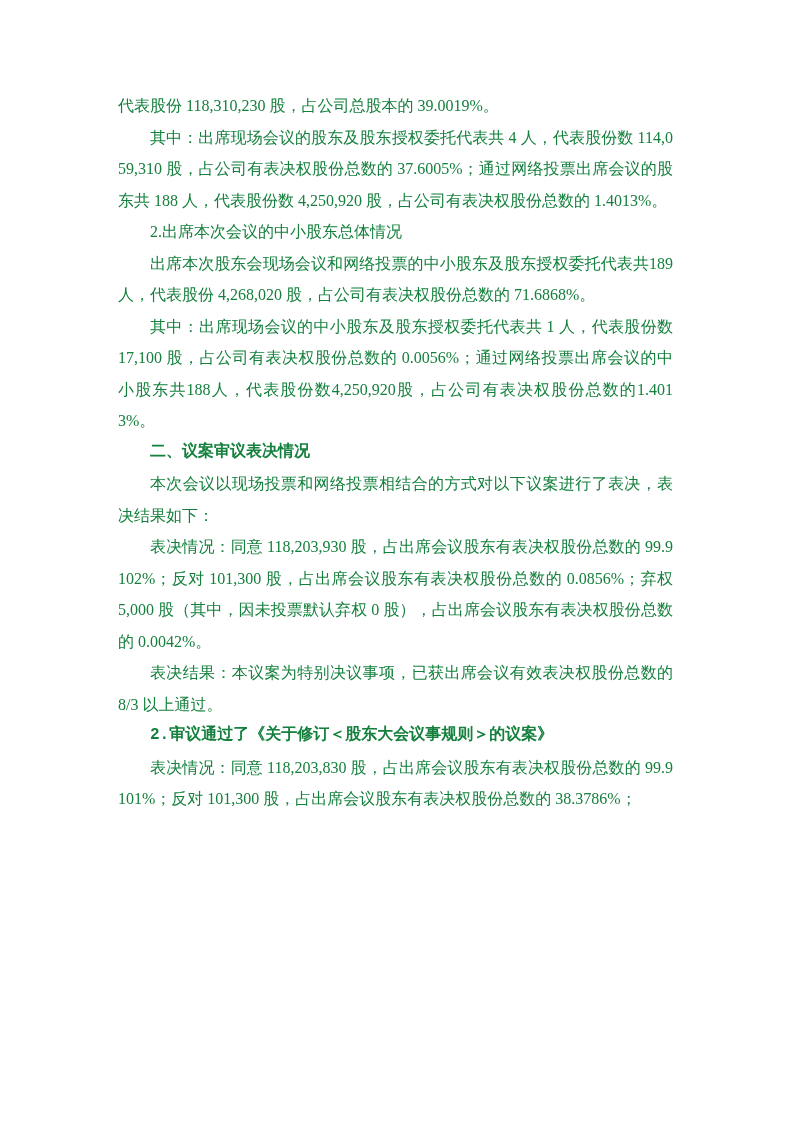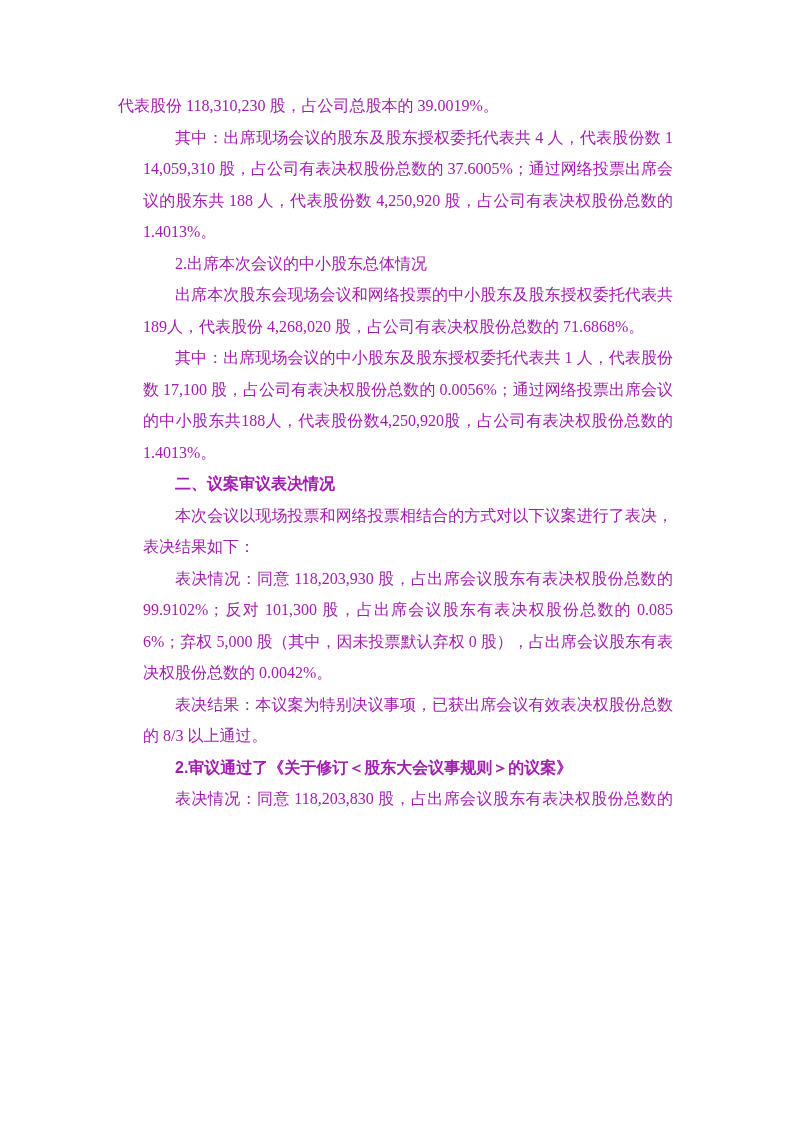"代表股份 118,310,230 股，占公司总股本的 39.0019%。" .page { color: #a21caf -> #15803d }
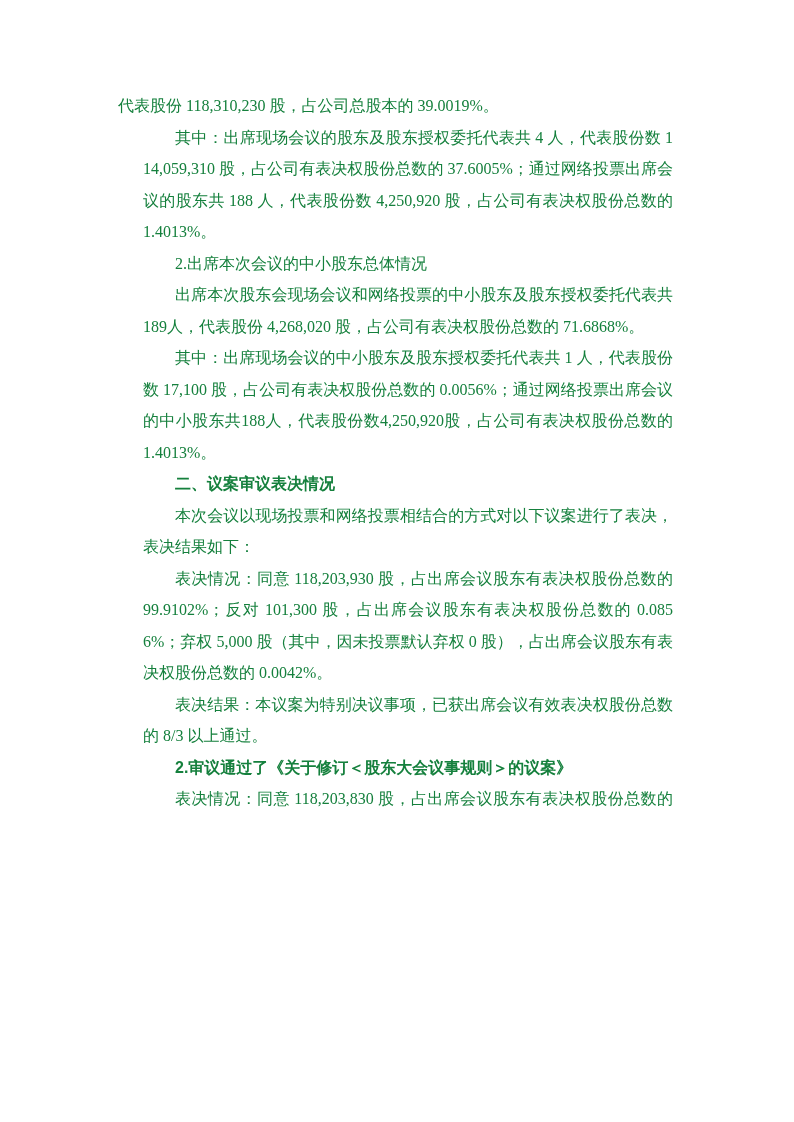"其中：出席现场会议的股东及股东授权委托代表共 4 人，代表股份数" .page p.indent { margin-left: 25px -> none }
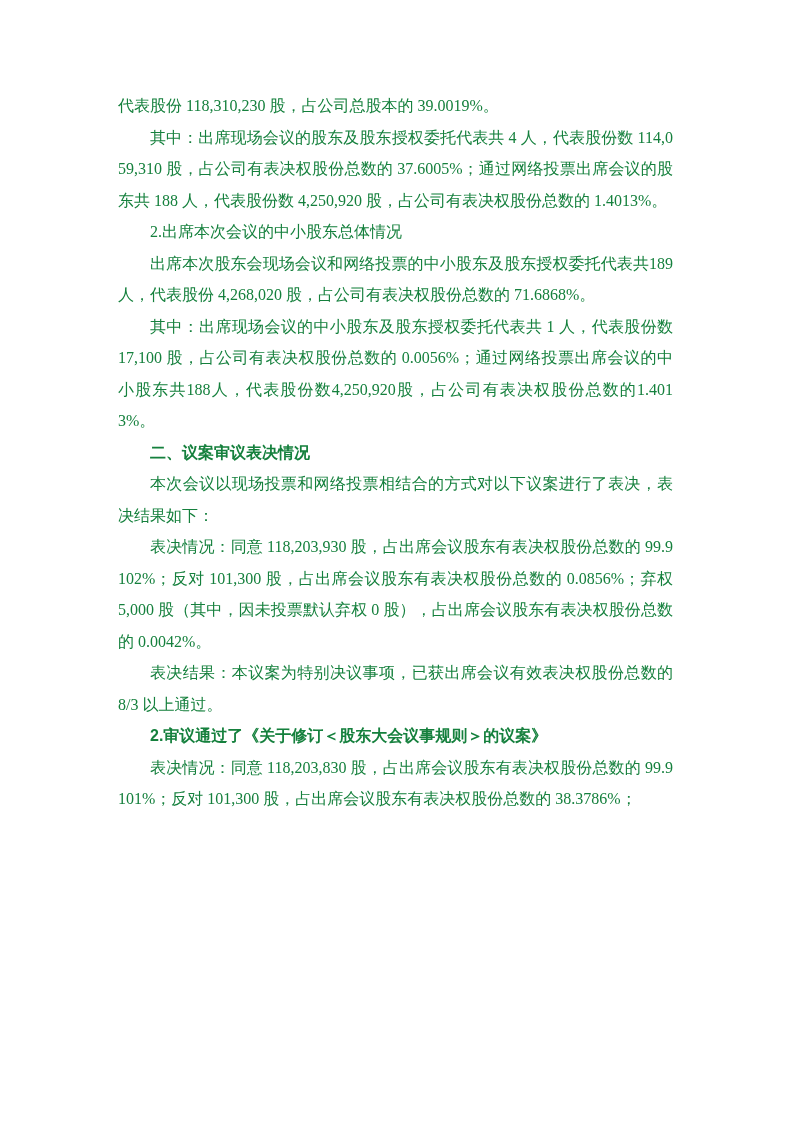"二、议案审议表决情况" .page p.heading { font-family: Liberation Sans, sans-serif -> Liberation Mono, monospace }
